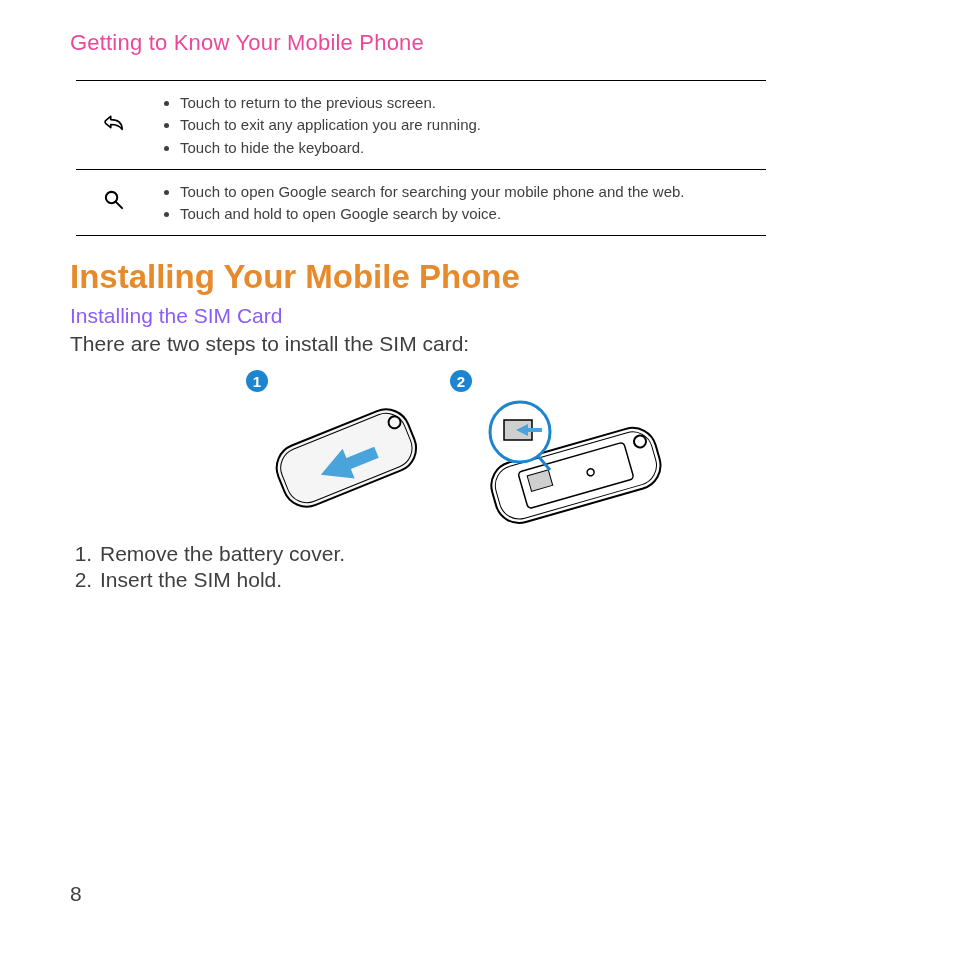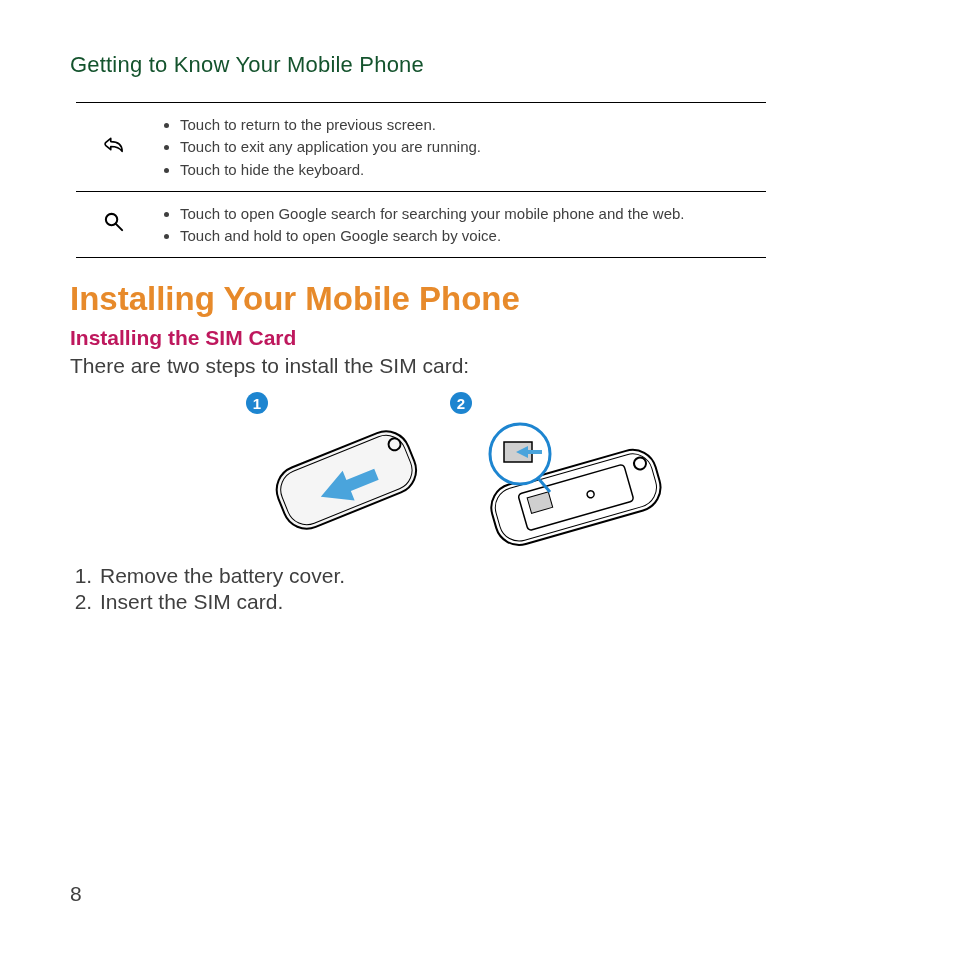"Getting to Know Your Mobile" .header { color: #14532d -> #ec4899; margin-top: 22px -> none }
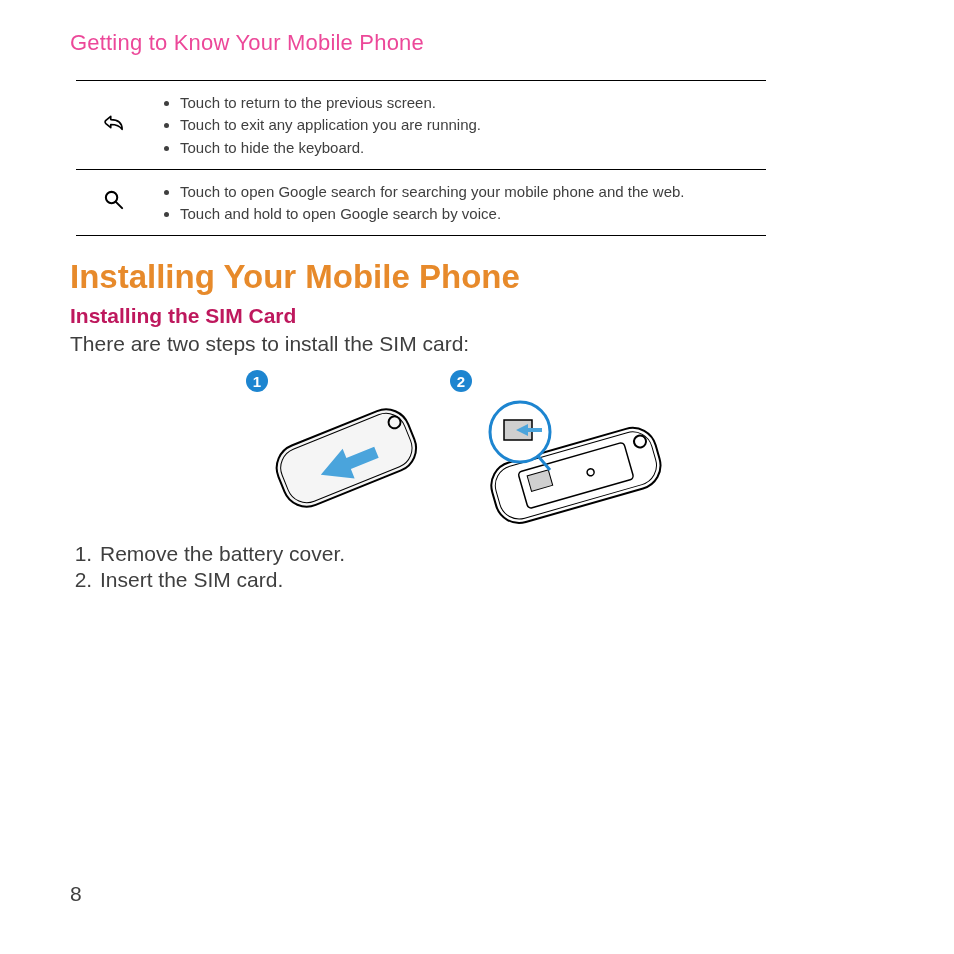"Installing the SIM Card" .section-h2 { color: #be185d -> #8b5cf6; font-weight: bold -> normal }
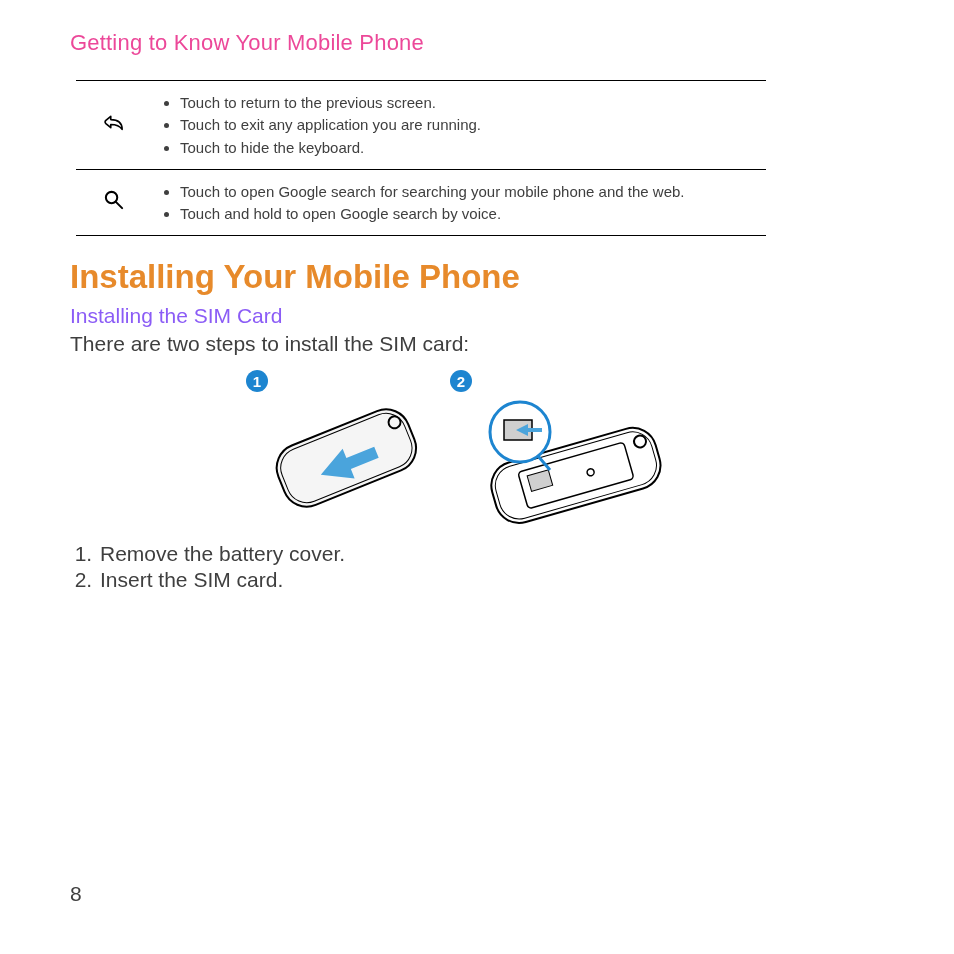"Insert the SIM card." li { text: card -> hold }
